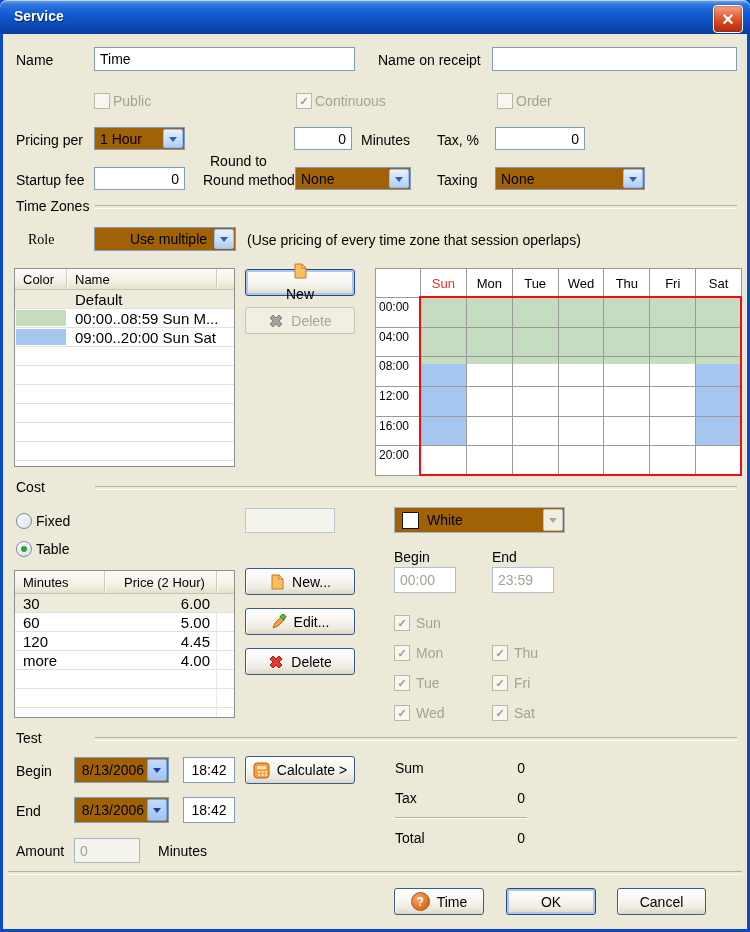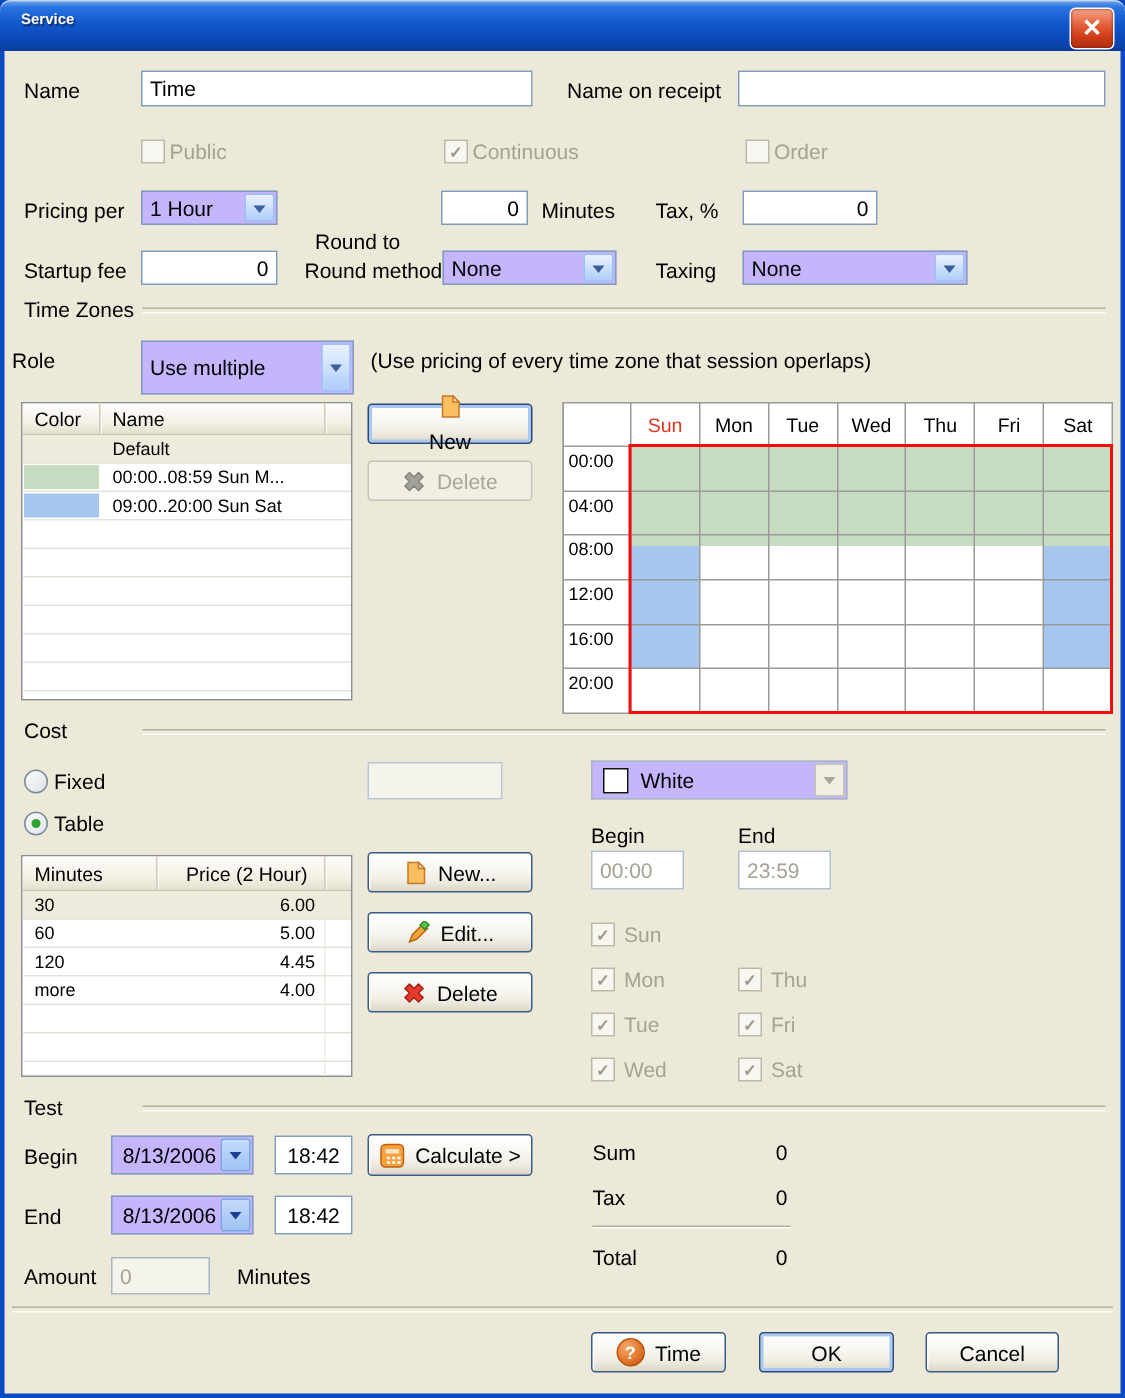"Service" .title-text { font-size: 10px -> 14px }
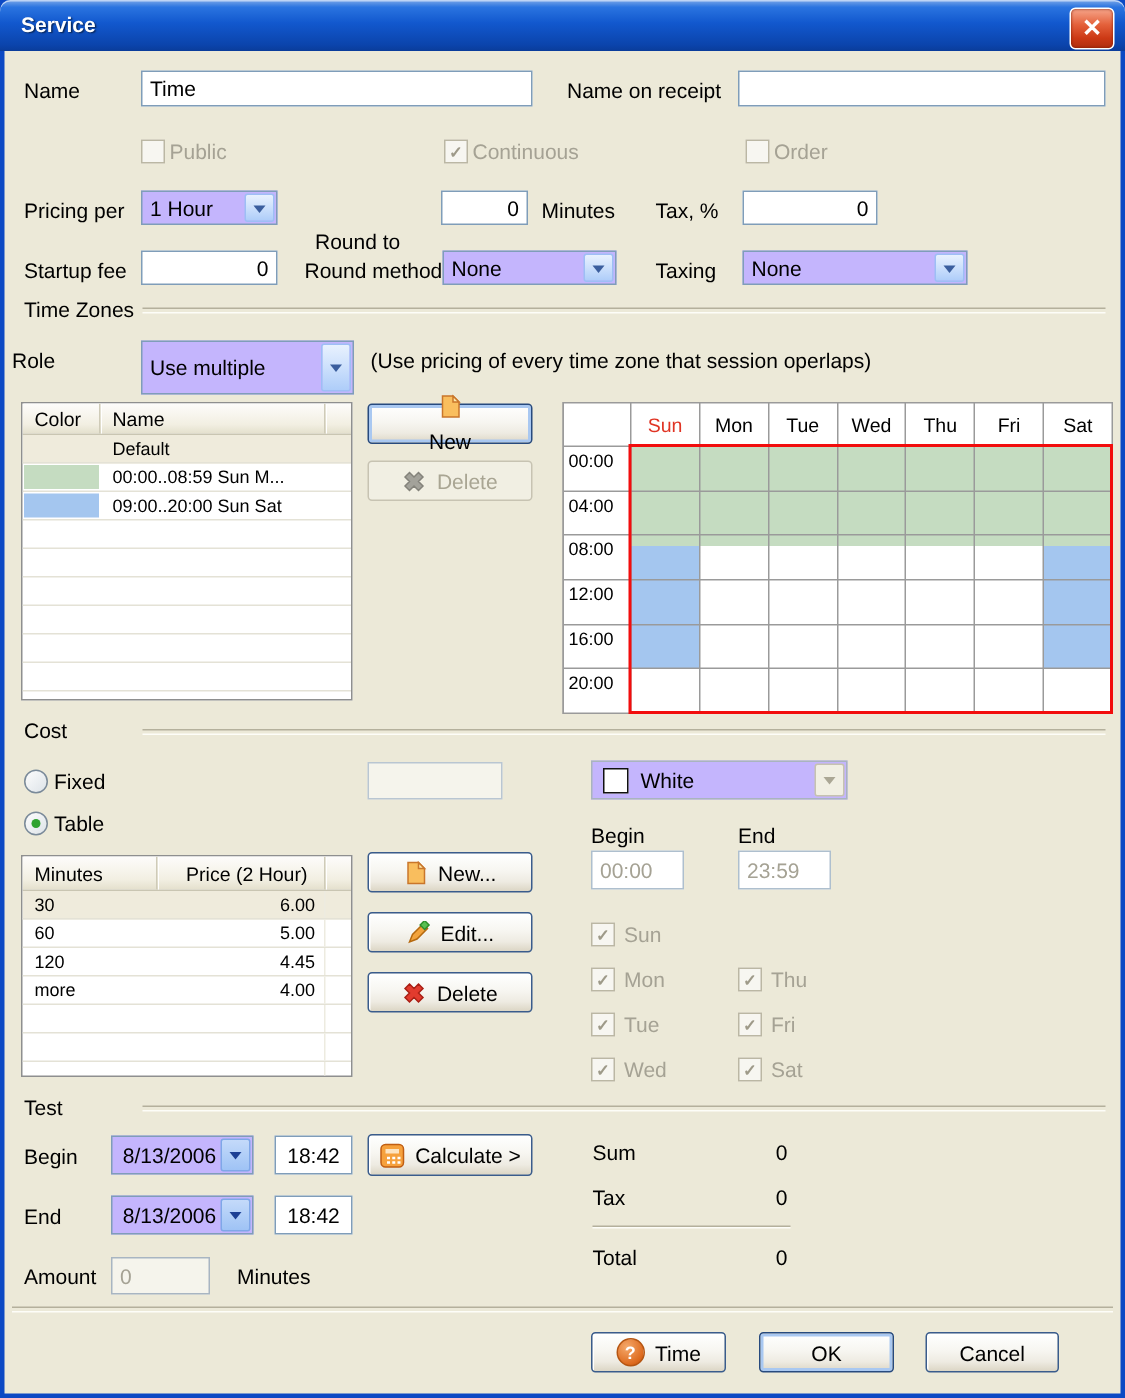"1 Hour" .combo { background: #c4b5fd -> #a16207 }
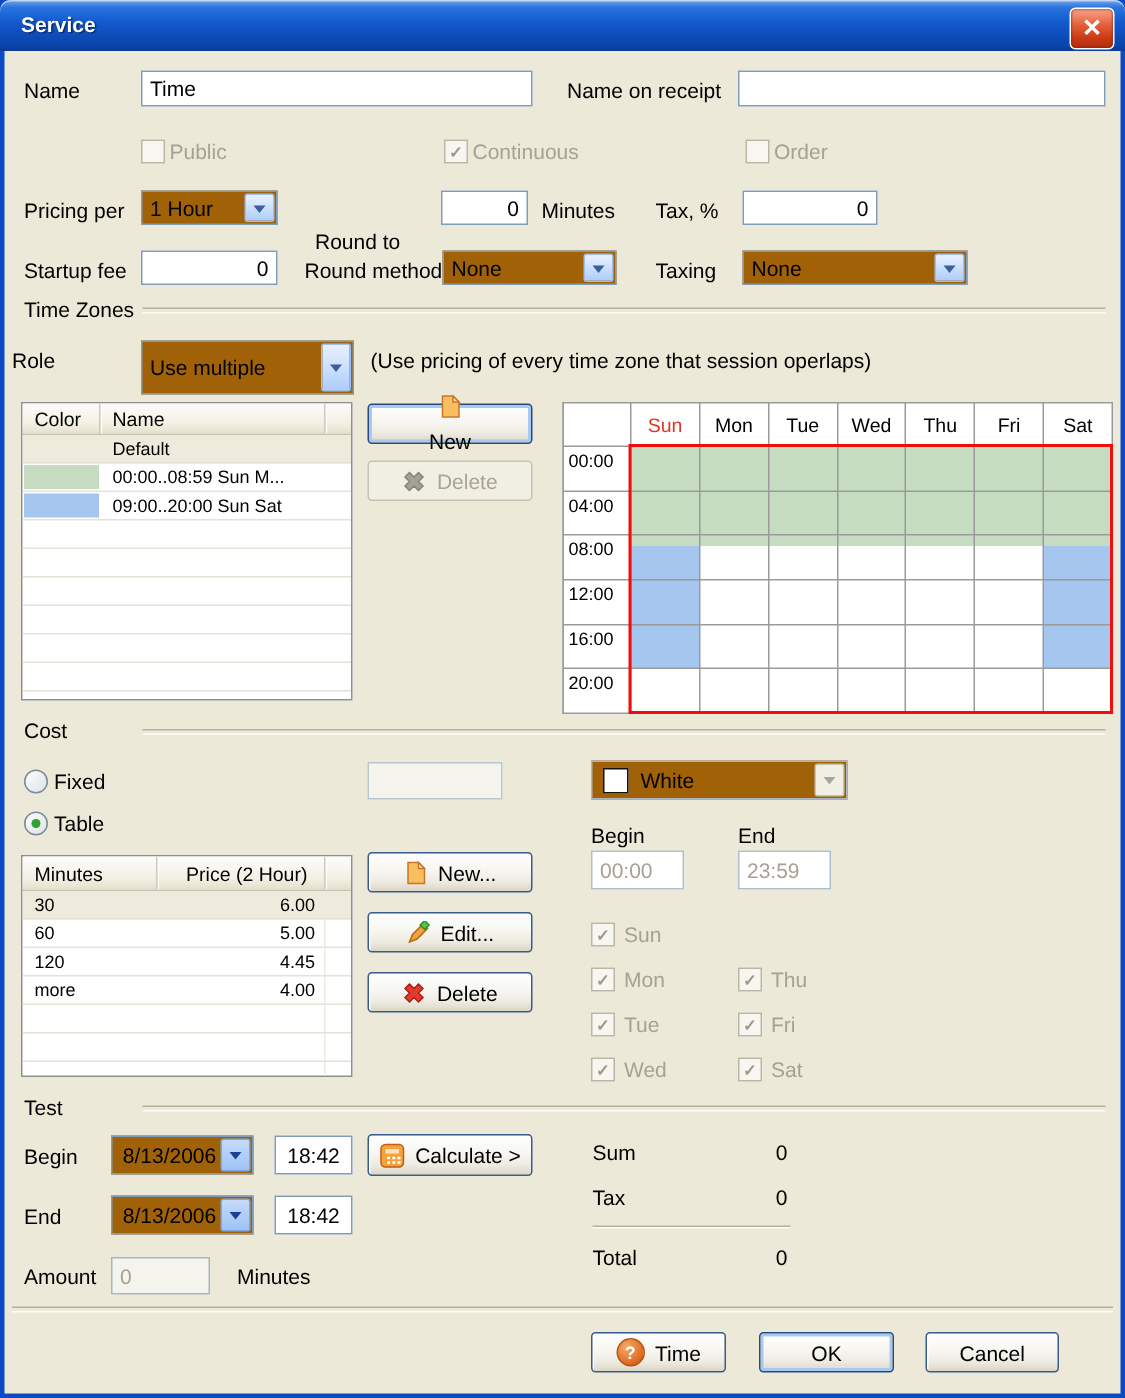"Role" span.lbl { font-family: none -> Liberation Serif, serif; left: 8px -> 28px }
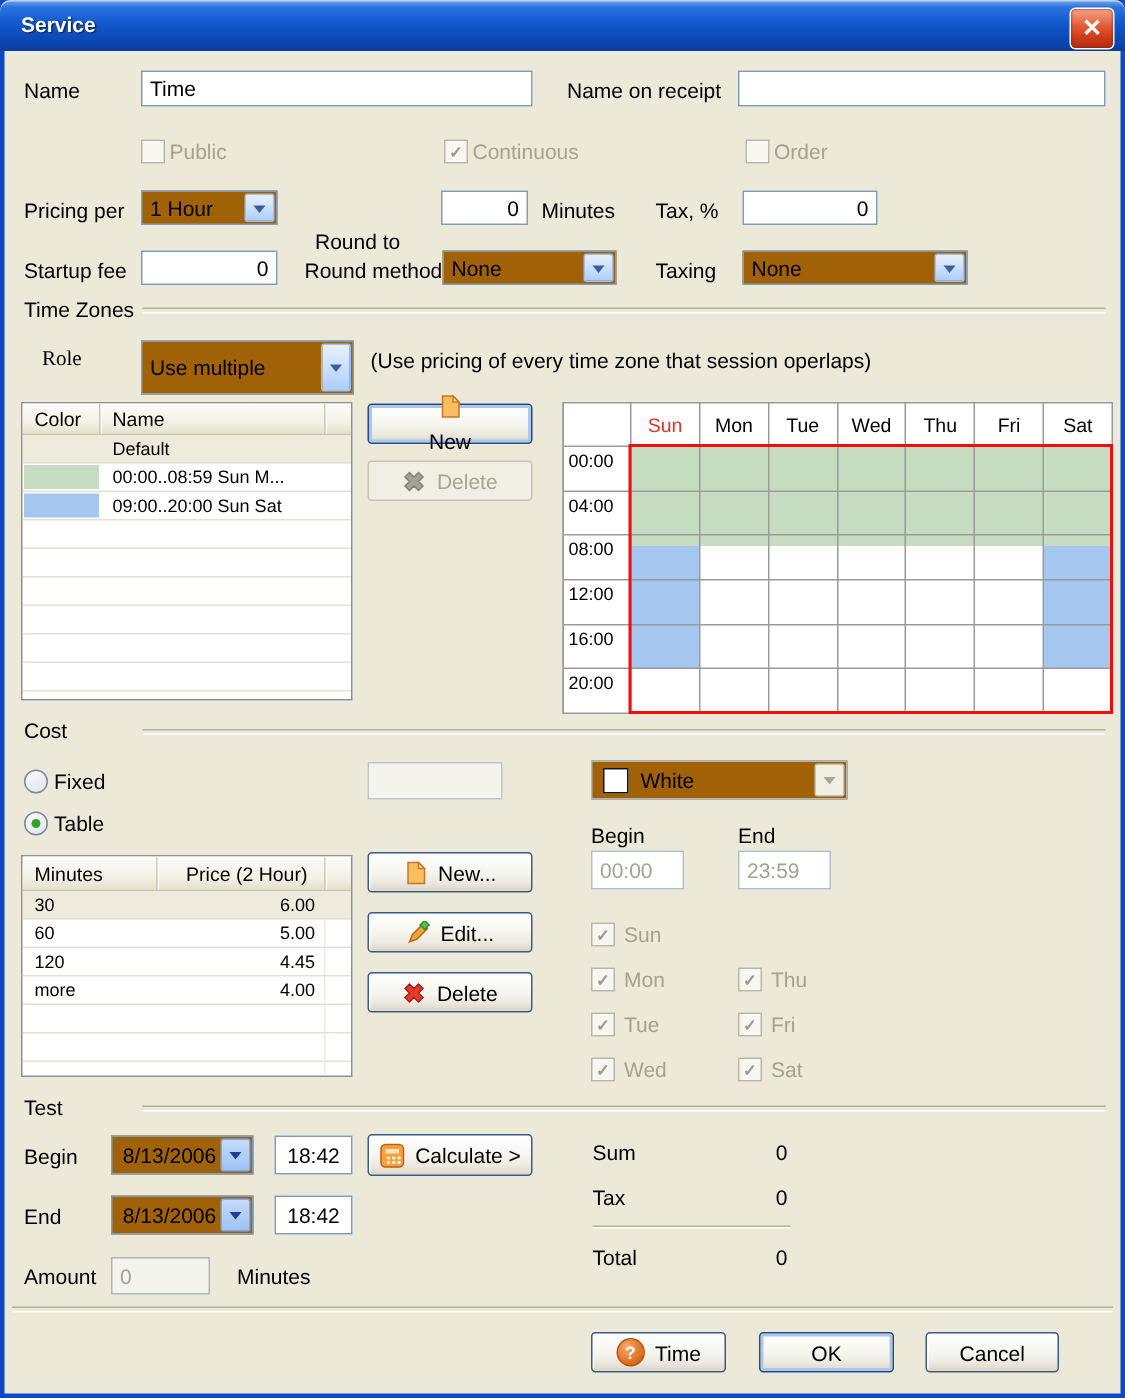"Use multiple" div.combo { height: 36px -> 24px; padding-left: none -> 30px }
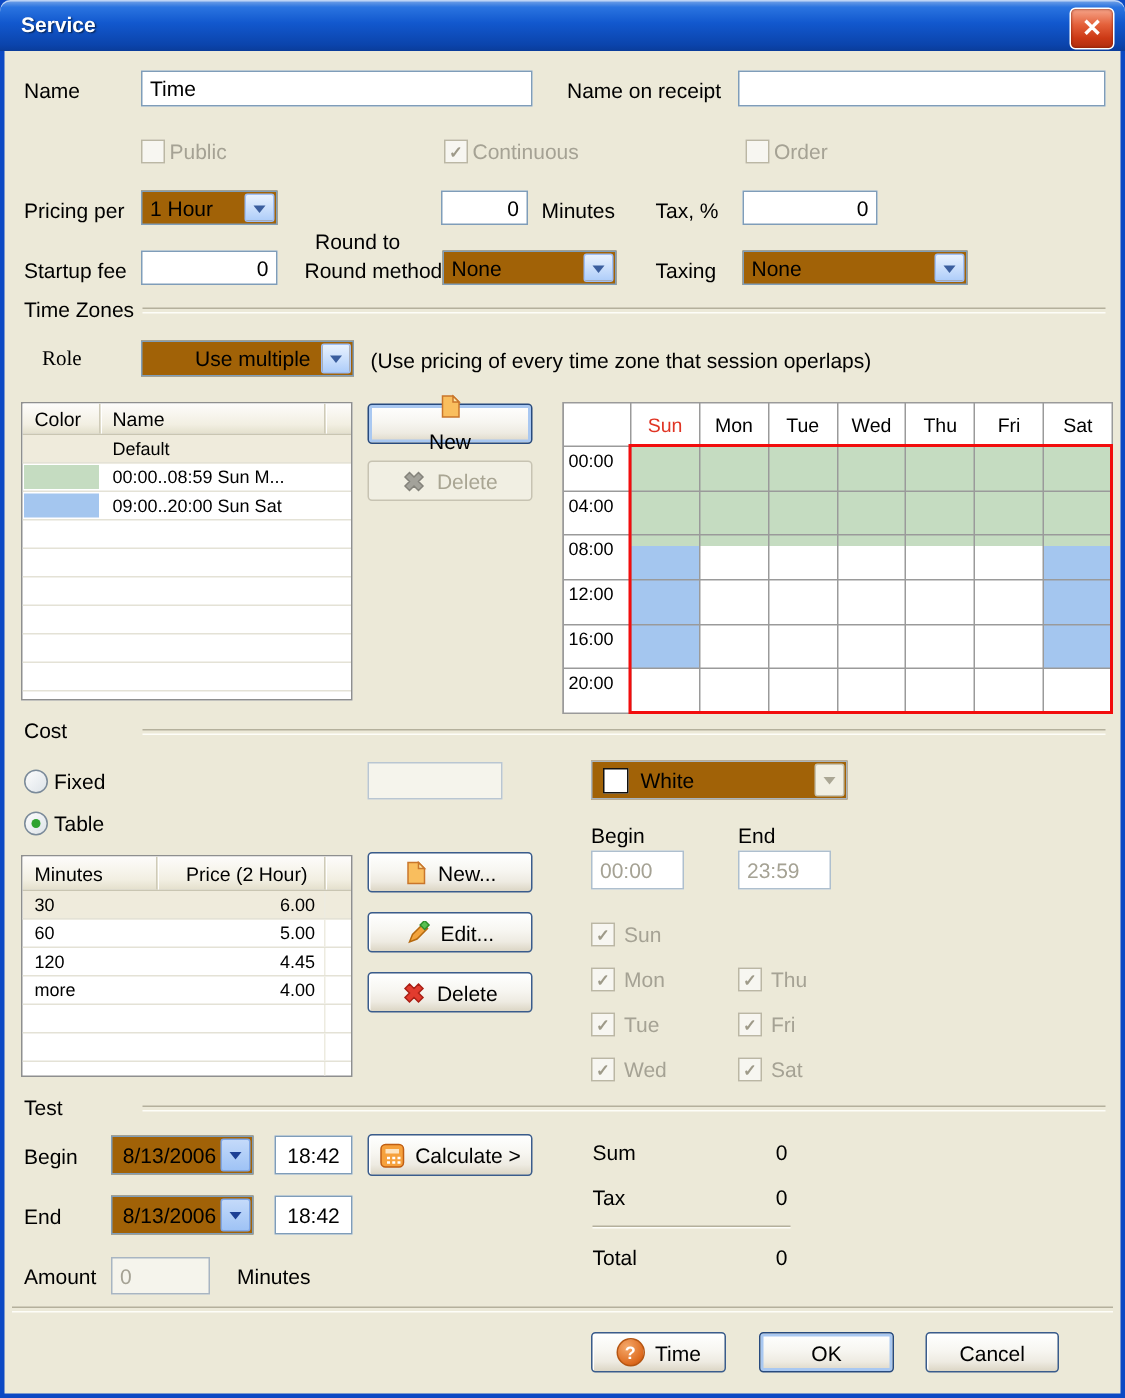"Default" .lrow { font-size: 12px -> 15px }
